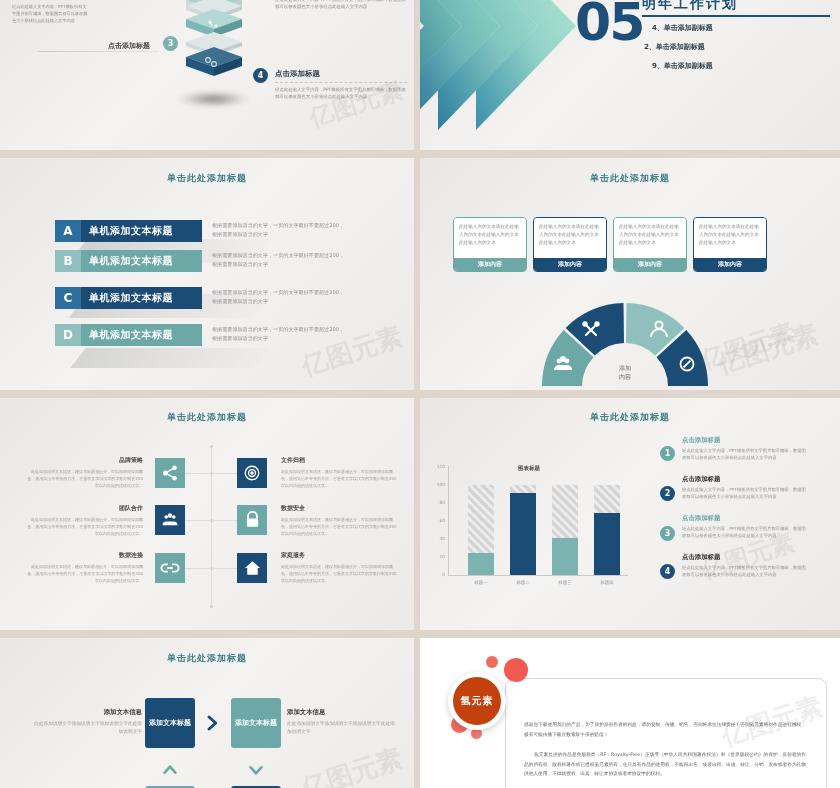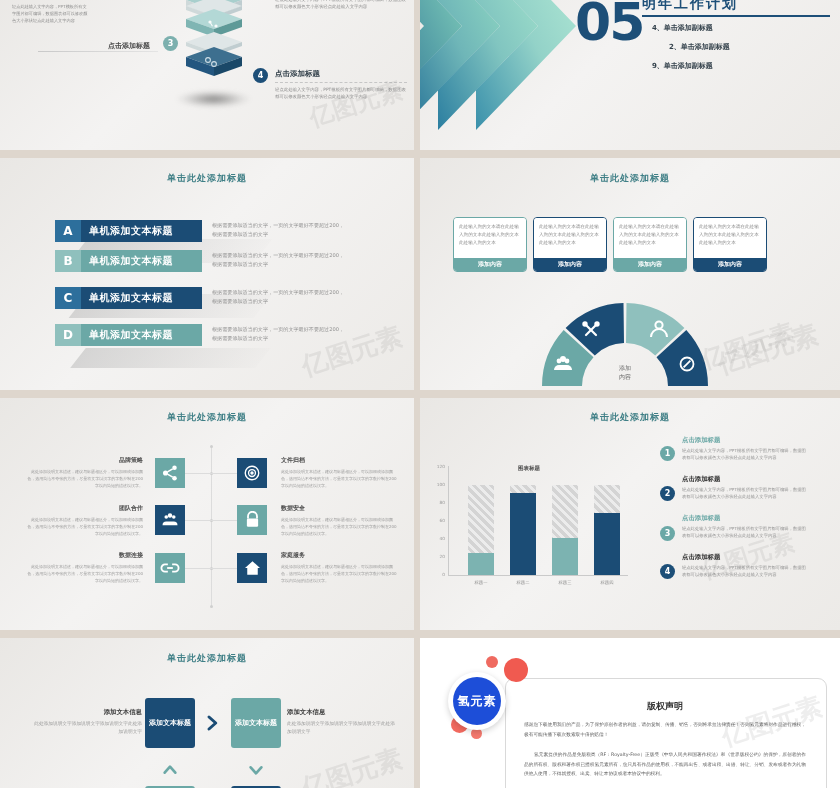"2、单击添加副标题" div.subitem { left: 249px -> 224px }
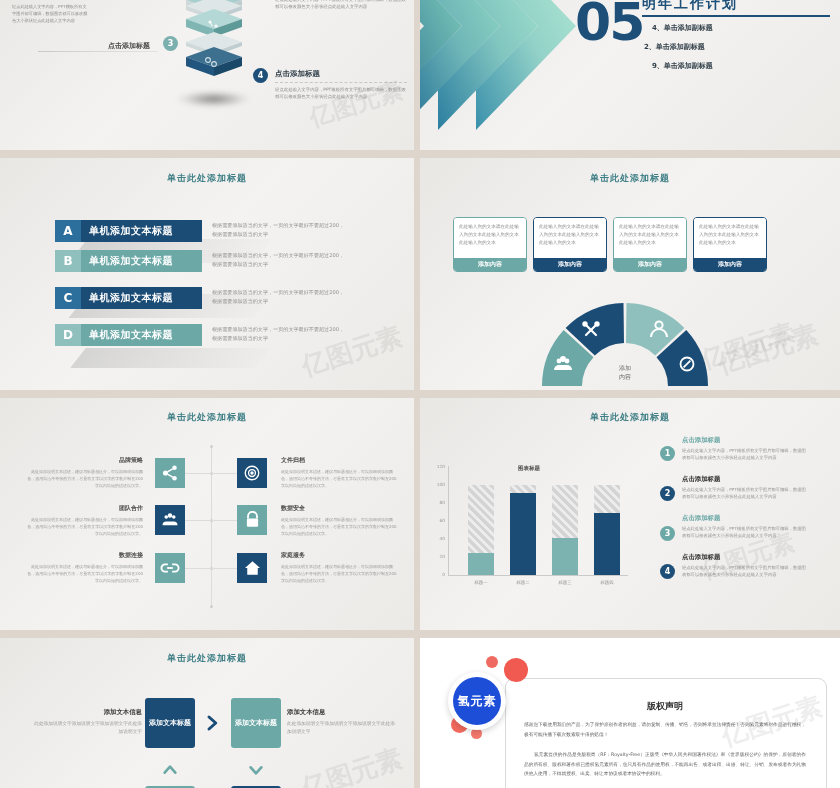"氢元素" #s8 .logo { background: #1d4ed8 -> #c2410c; font-size: 12px -> 10px }
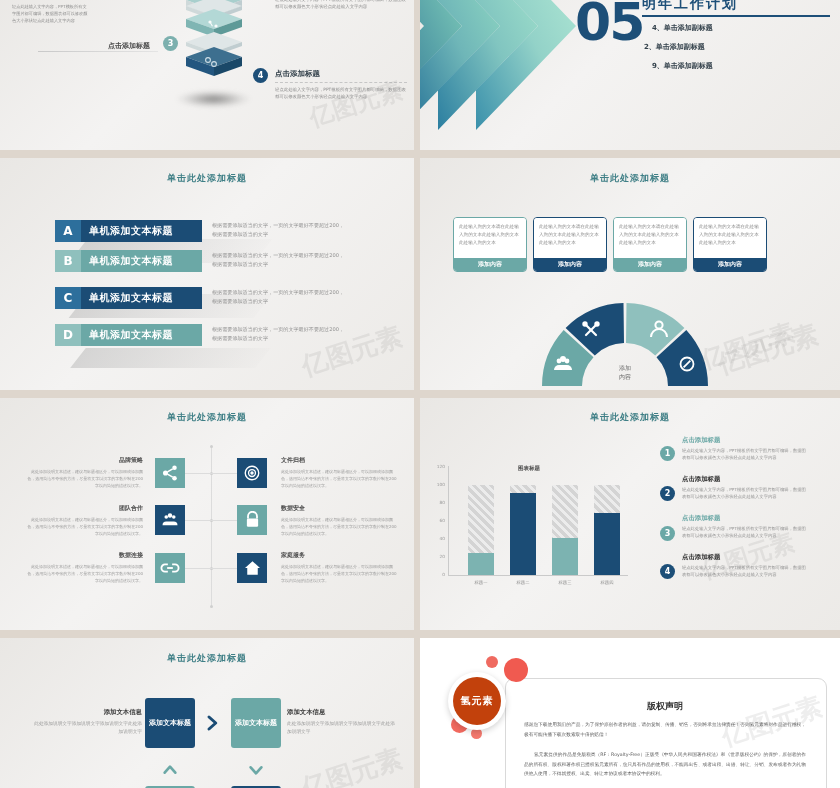"版权声明" div.ctt { html: <div>版权声明</div> -> none }
